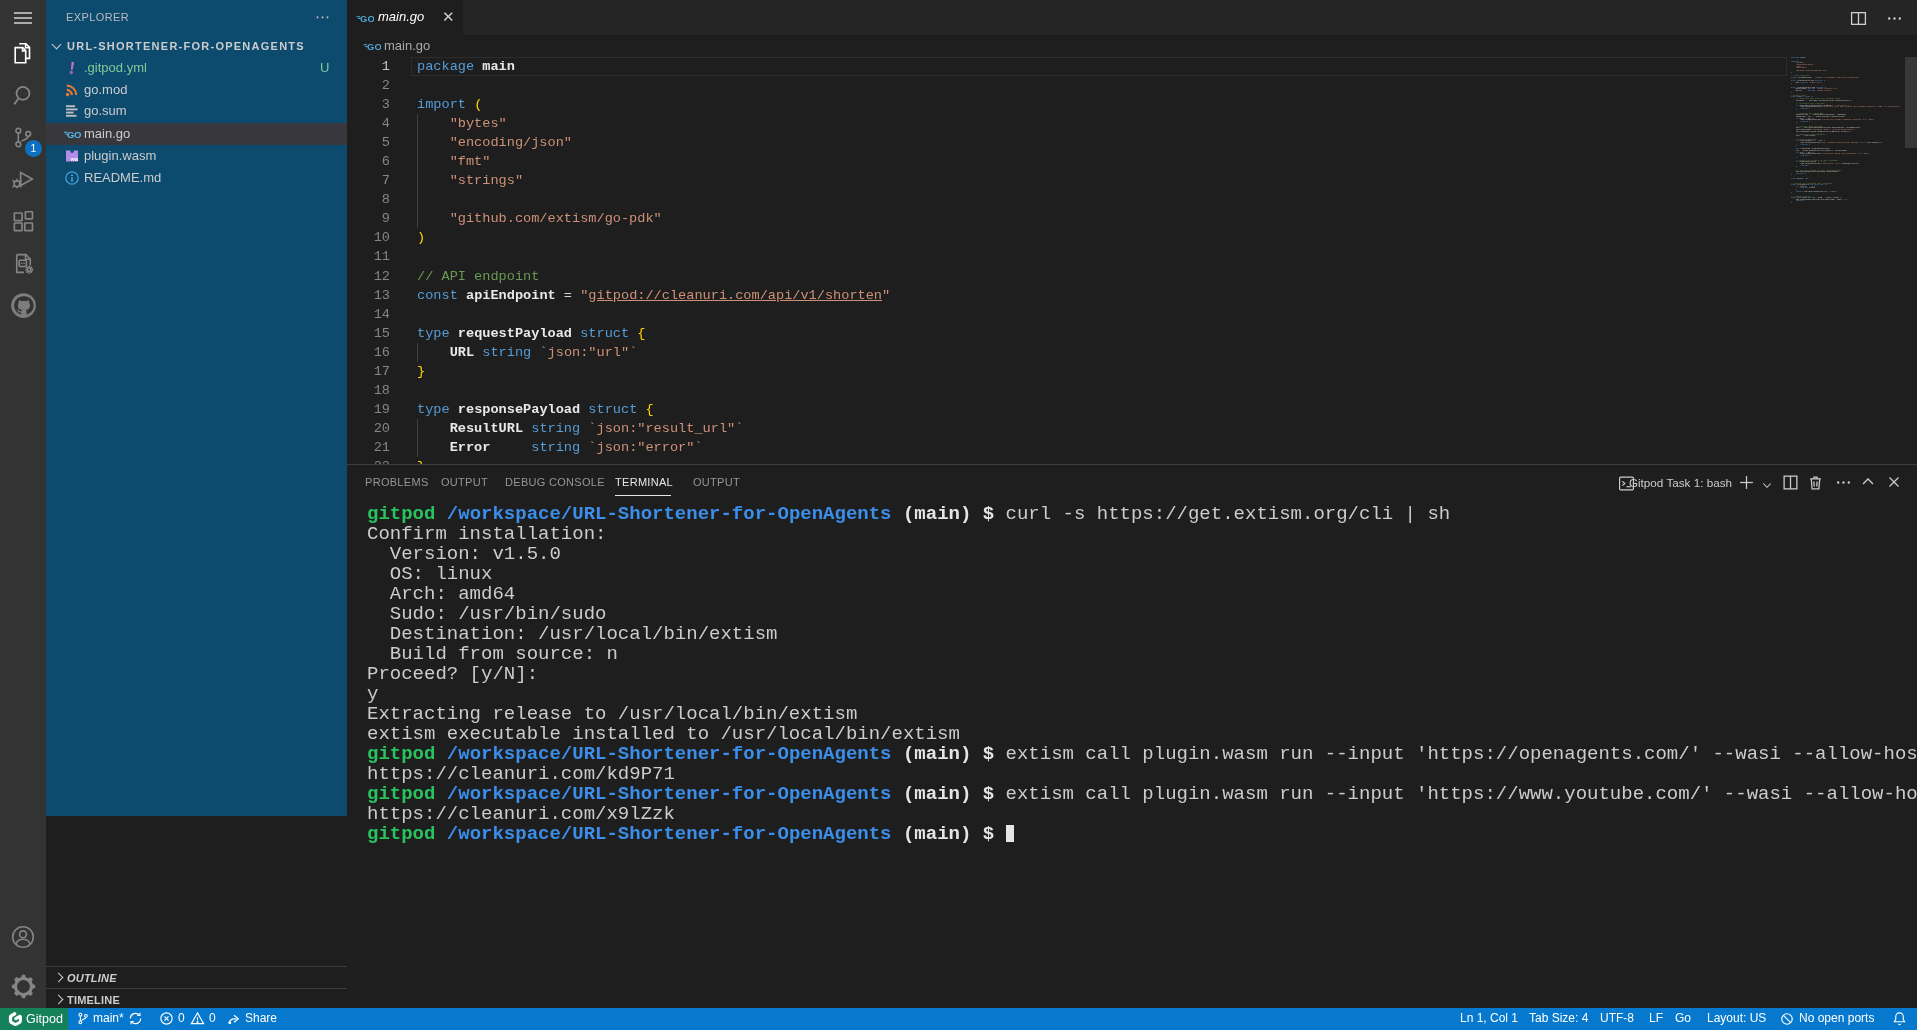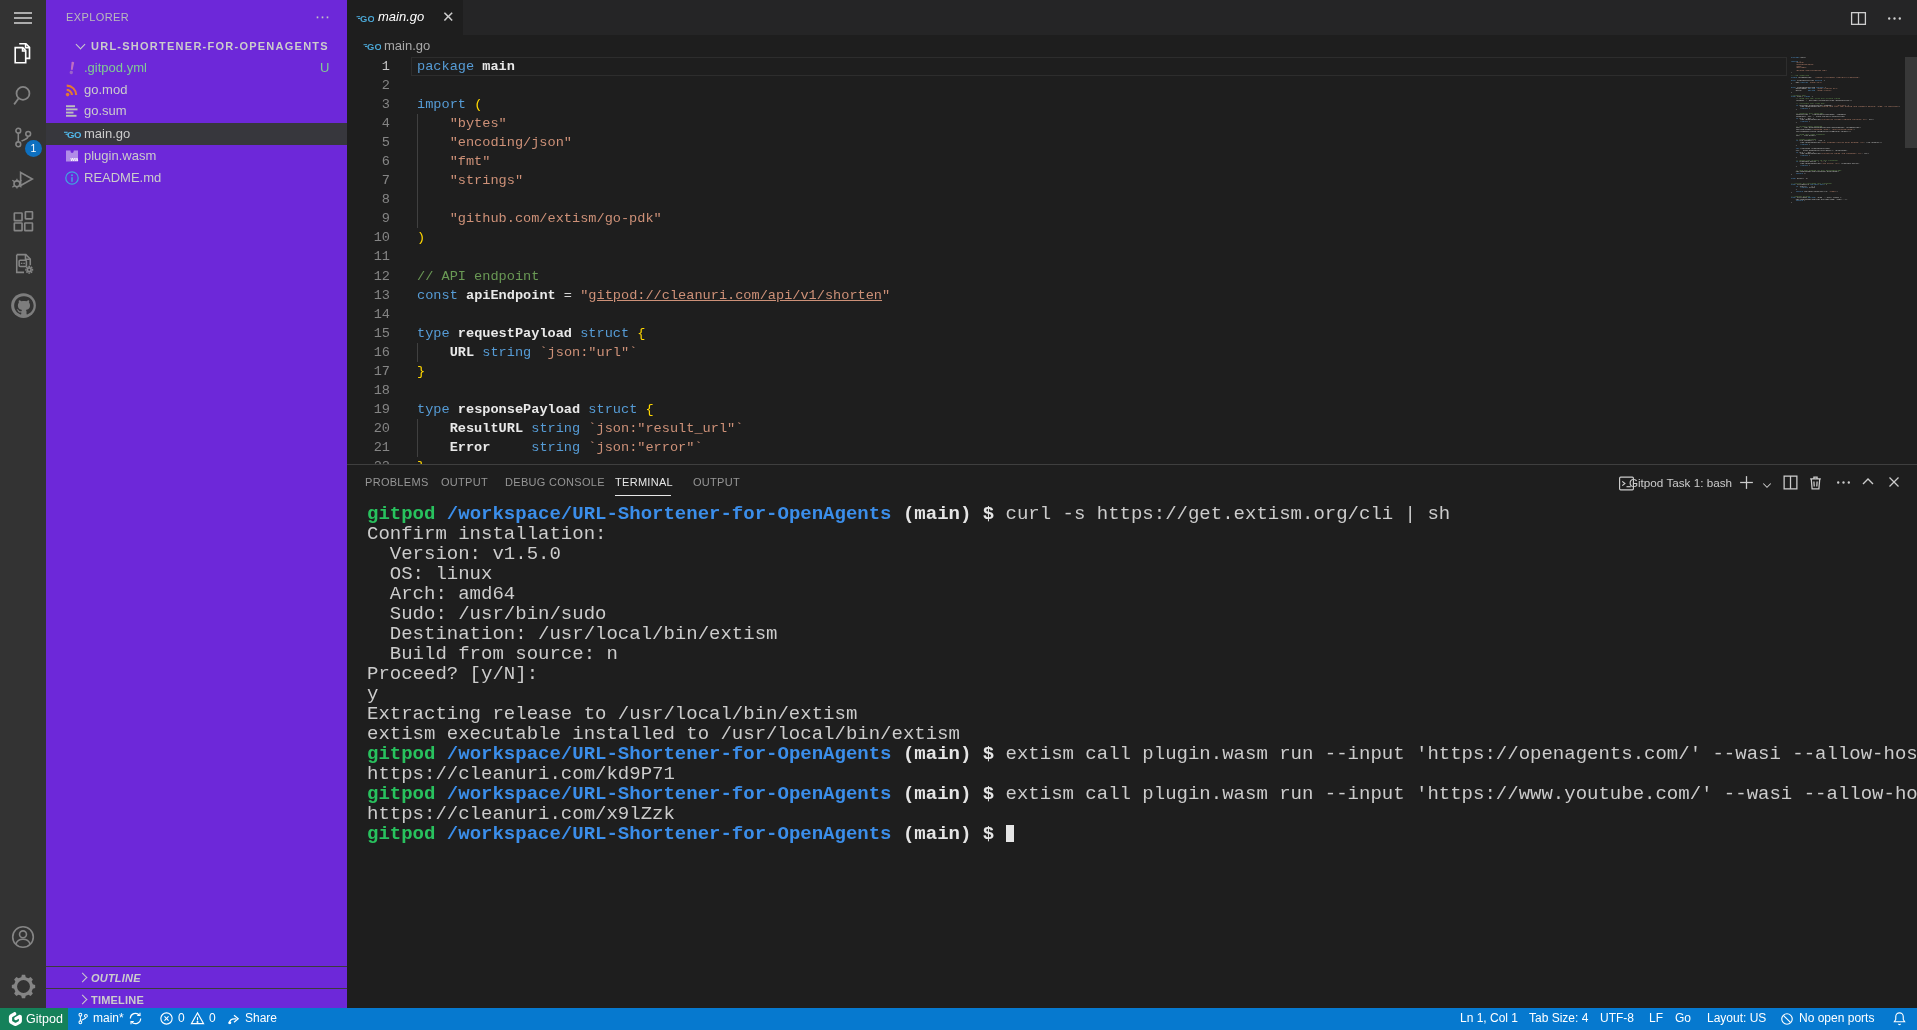"EXPLORER" #sidebar { background: #6d28d9 -> #0c4a6e; height: 1008px -> 816px }
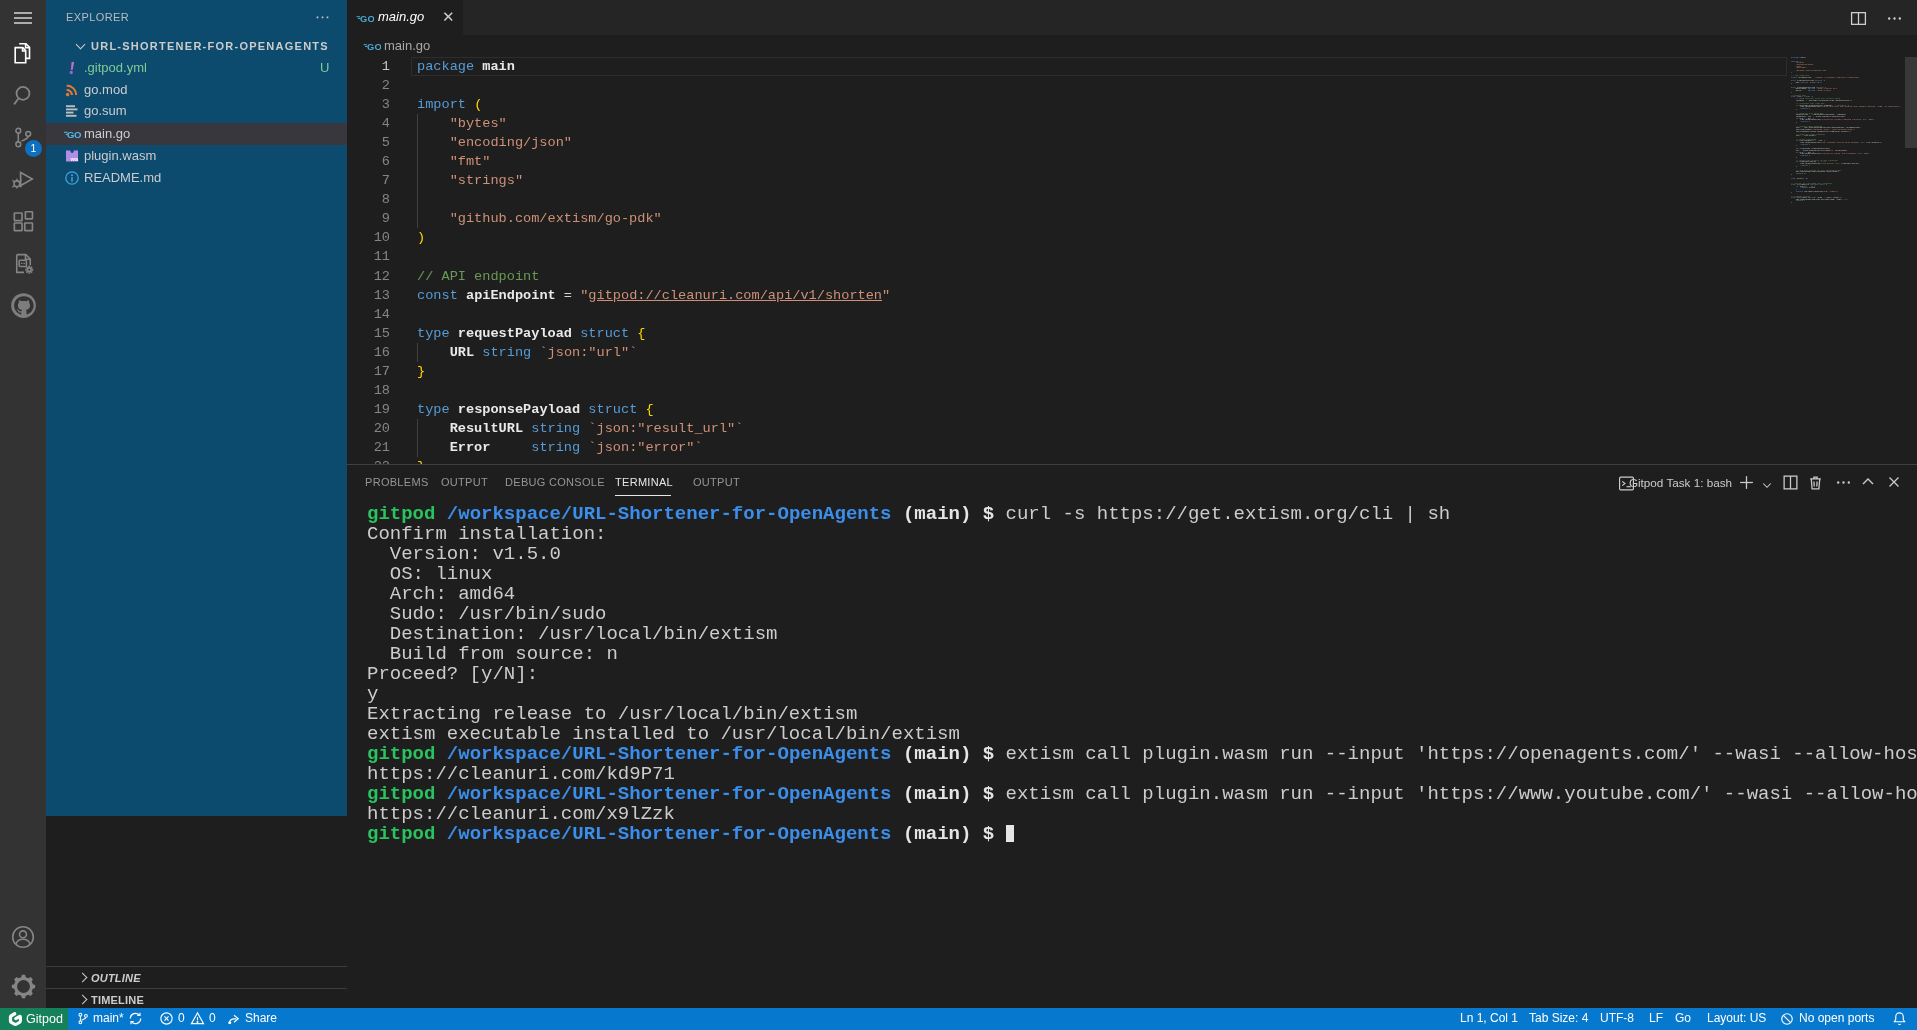"URL-SHORTENER-FOR-OPENAGENTS" .sect-head { margin-left: 24px -> none }
